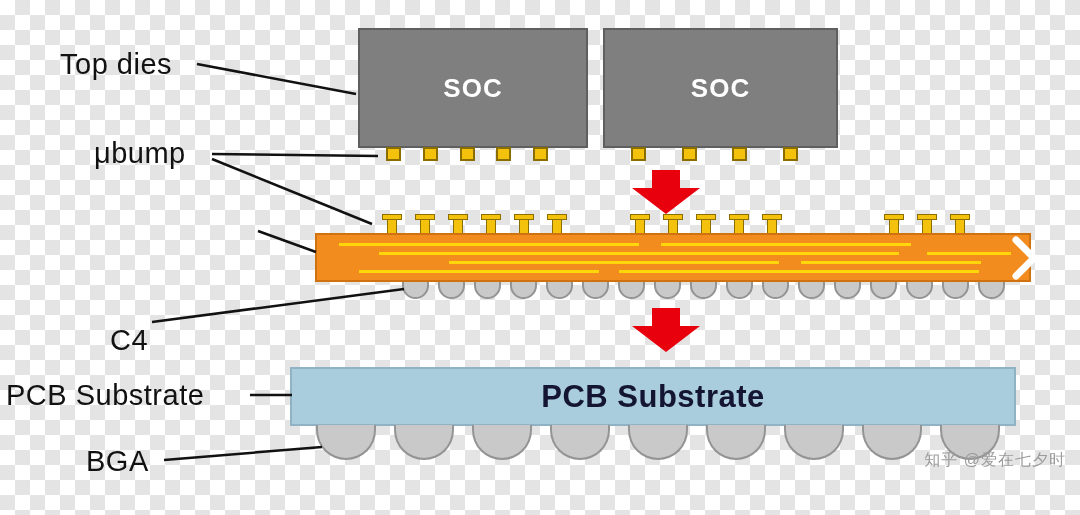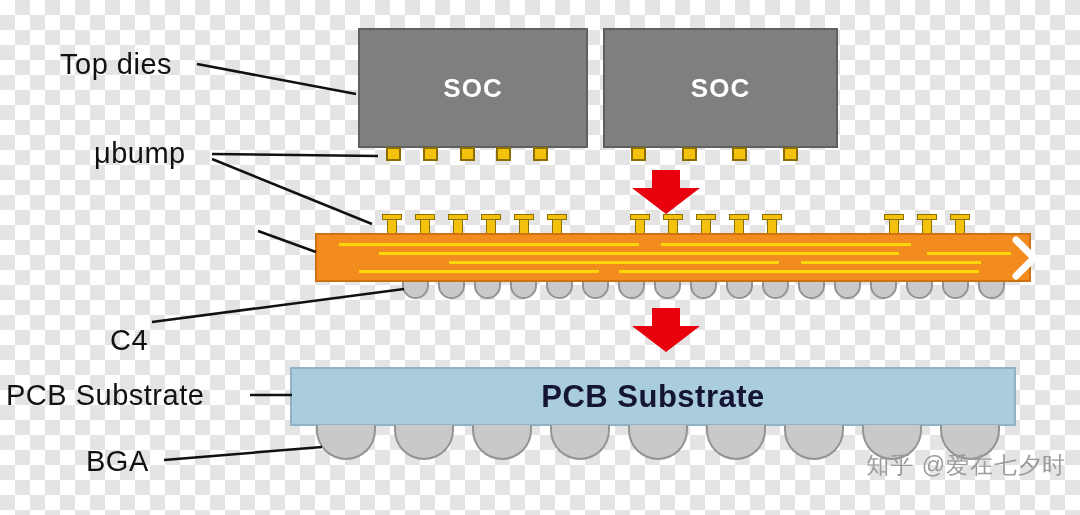"知乎 @爱在七夕时" .watermark { font-size: 23px -> 16px }
